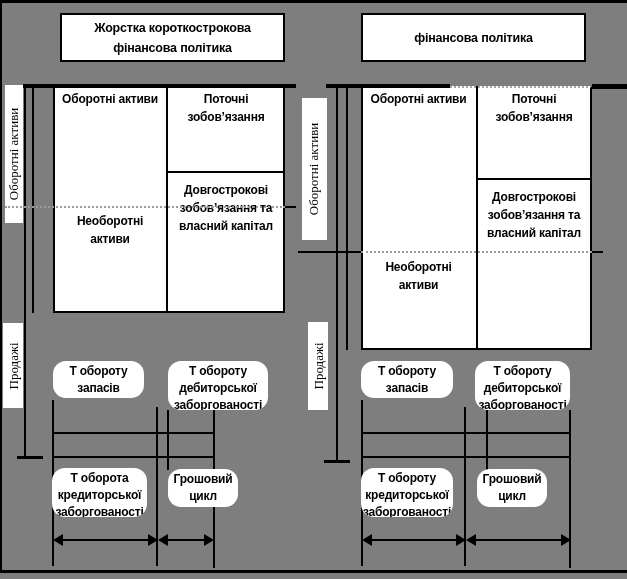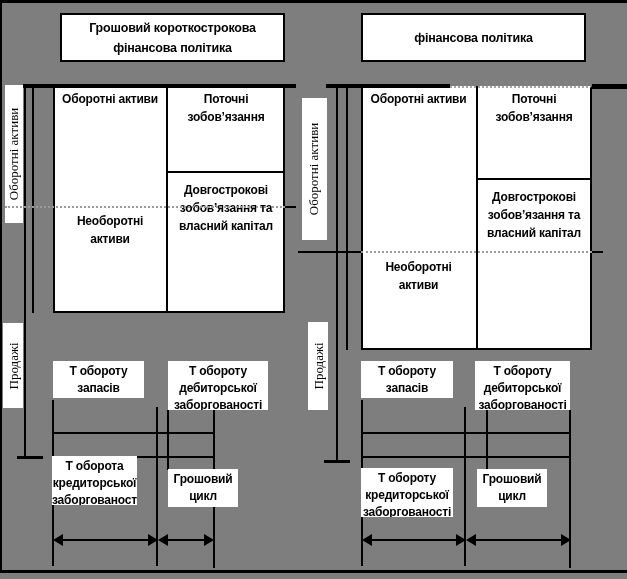"Грошовий короткострокова" div { text: Грошовий -> Жорстка }
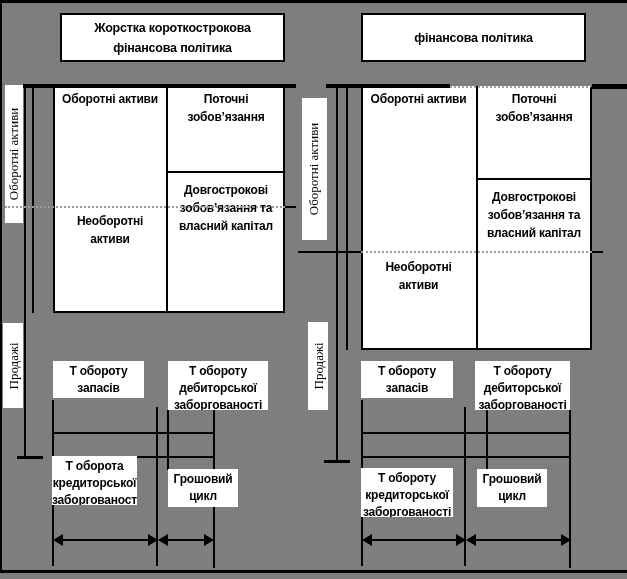"Т обороту" .wbox { border-radius: none -> 13px }
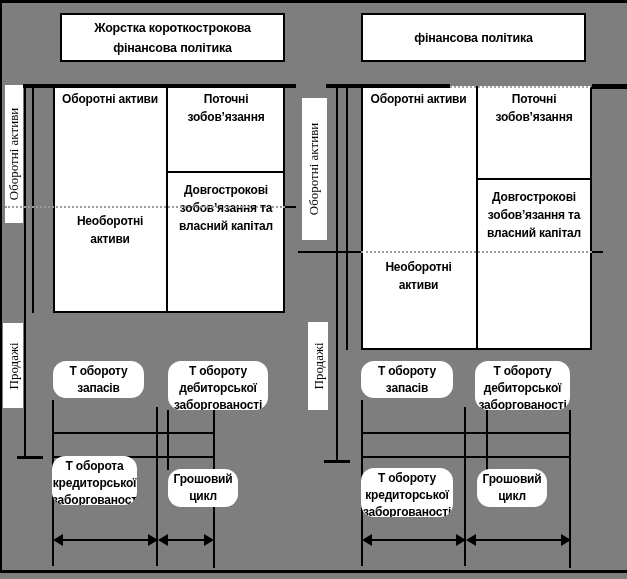"Т оборота" div.wbox { top: 456px -> 468px; width: 85px -> 95px }
